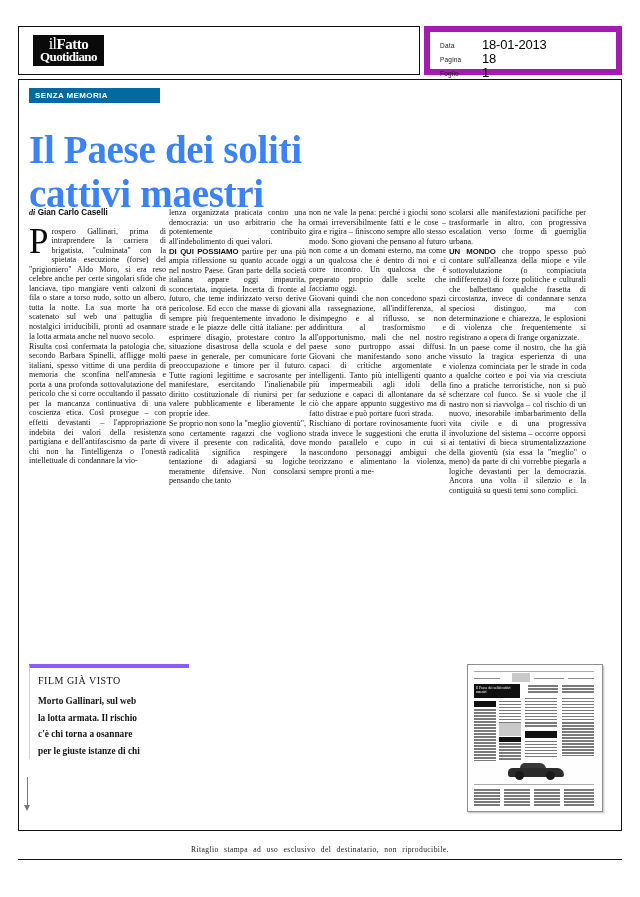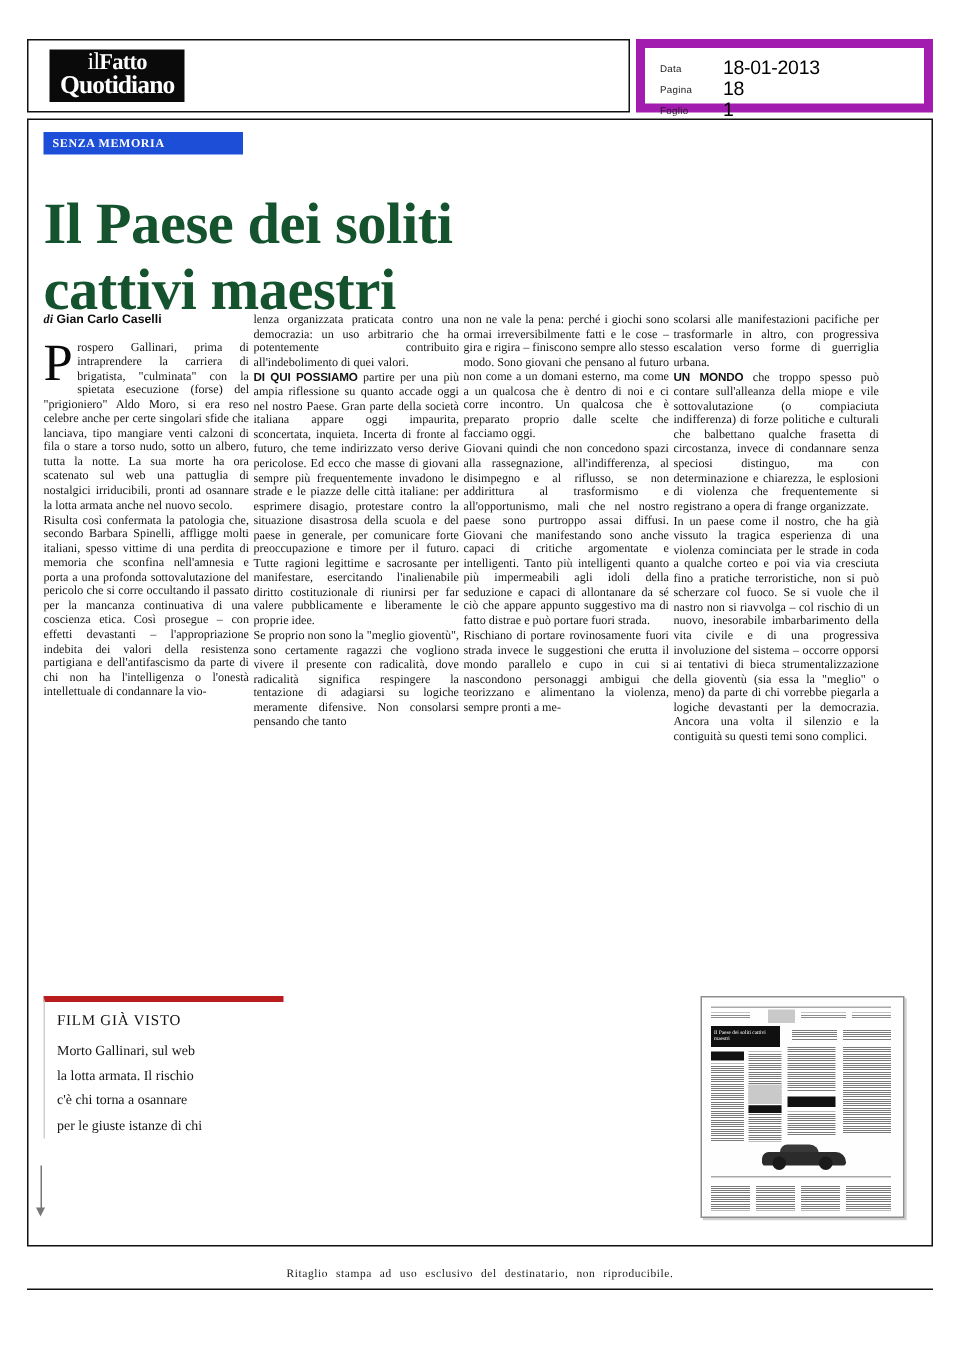"Quotidiano" .masthead-logo .l2 { font-size: 17px -> 13px }
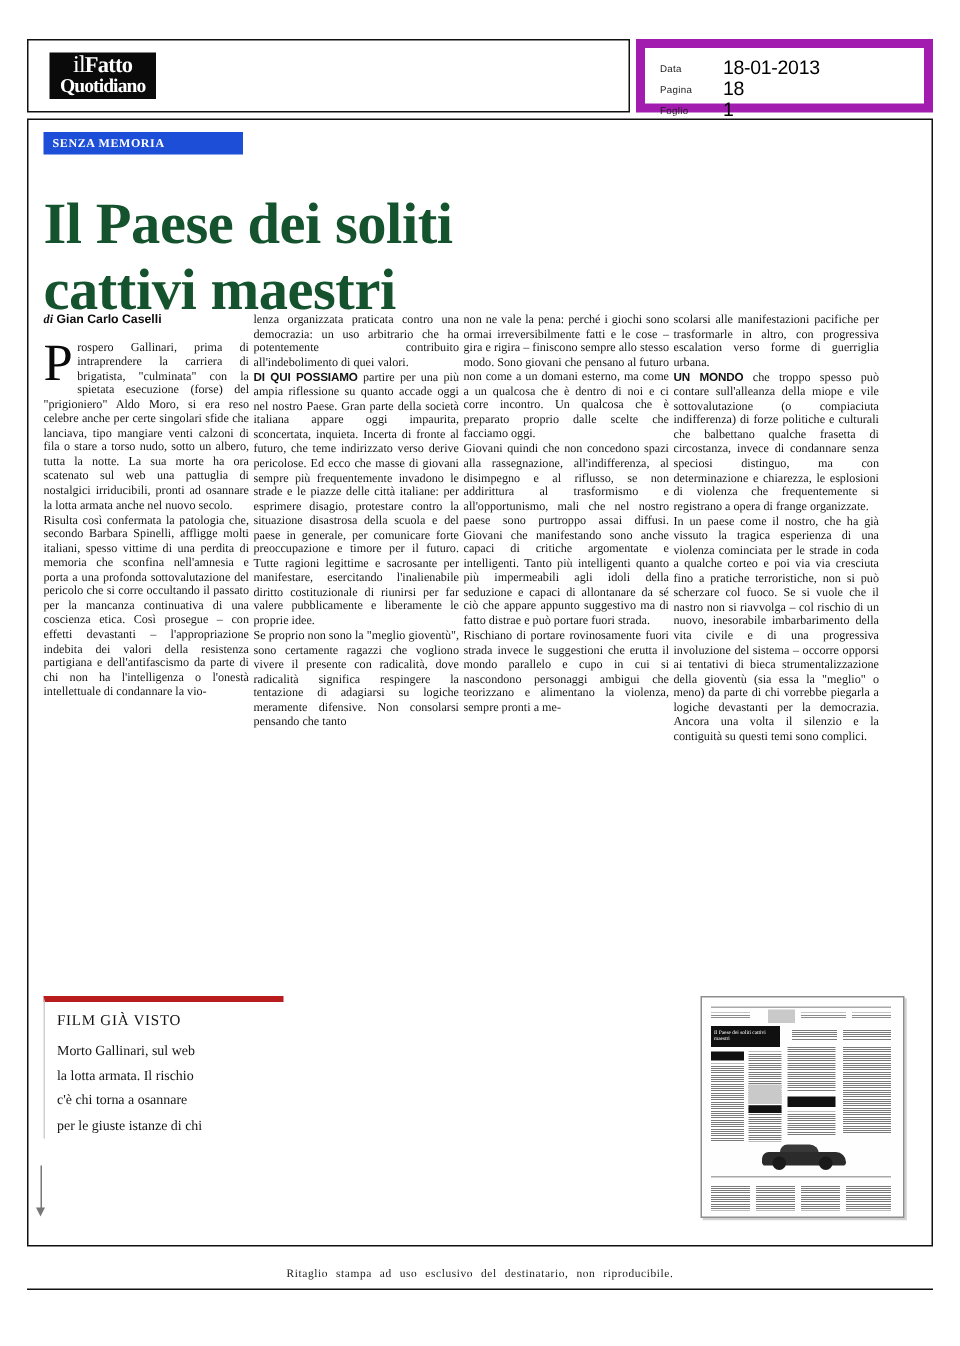"SENZA MEMORIA" .kicker { background: #1d4ed8 -> #0369a1; font-family: Liberation Serif, serif -> Liberation Sans, sans-serif }
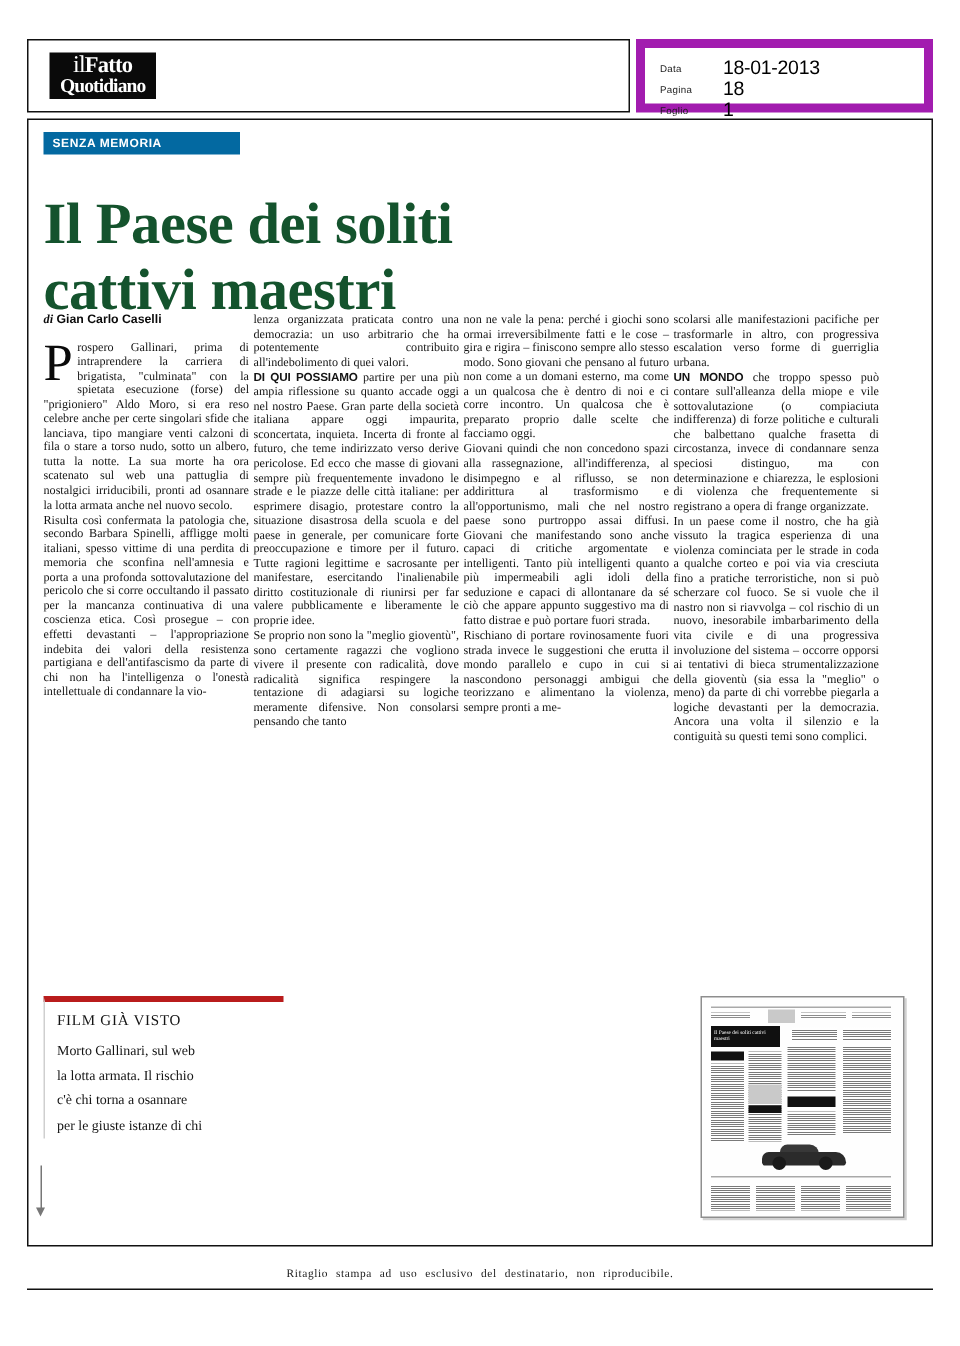"Il Paese dei soliti" .headline { color: #14532d -> #3b82f6 }
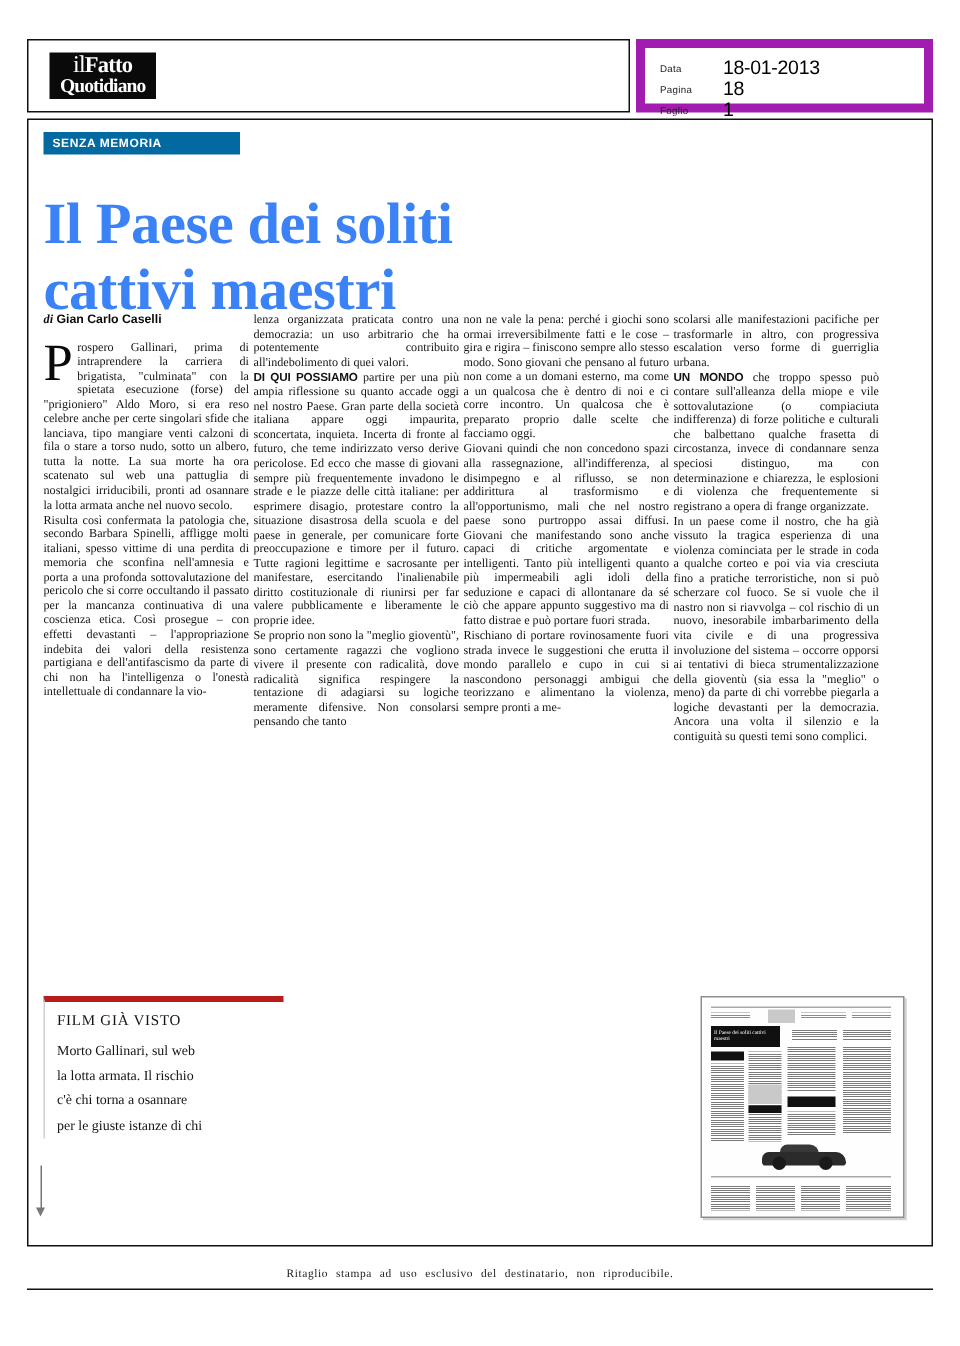"FILM GIÀ VISTO" .summary-box { border-top: 4px solid #b91c1c -> 4px solid #8b5cf6 }
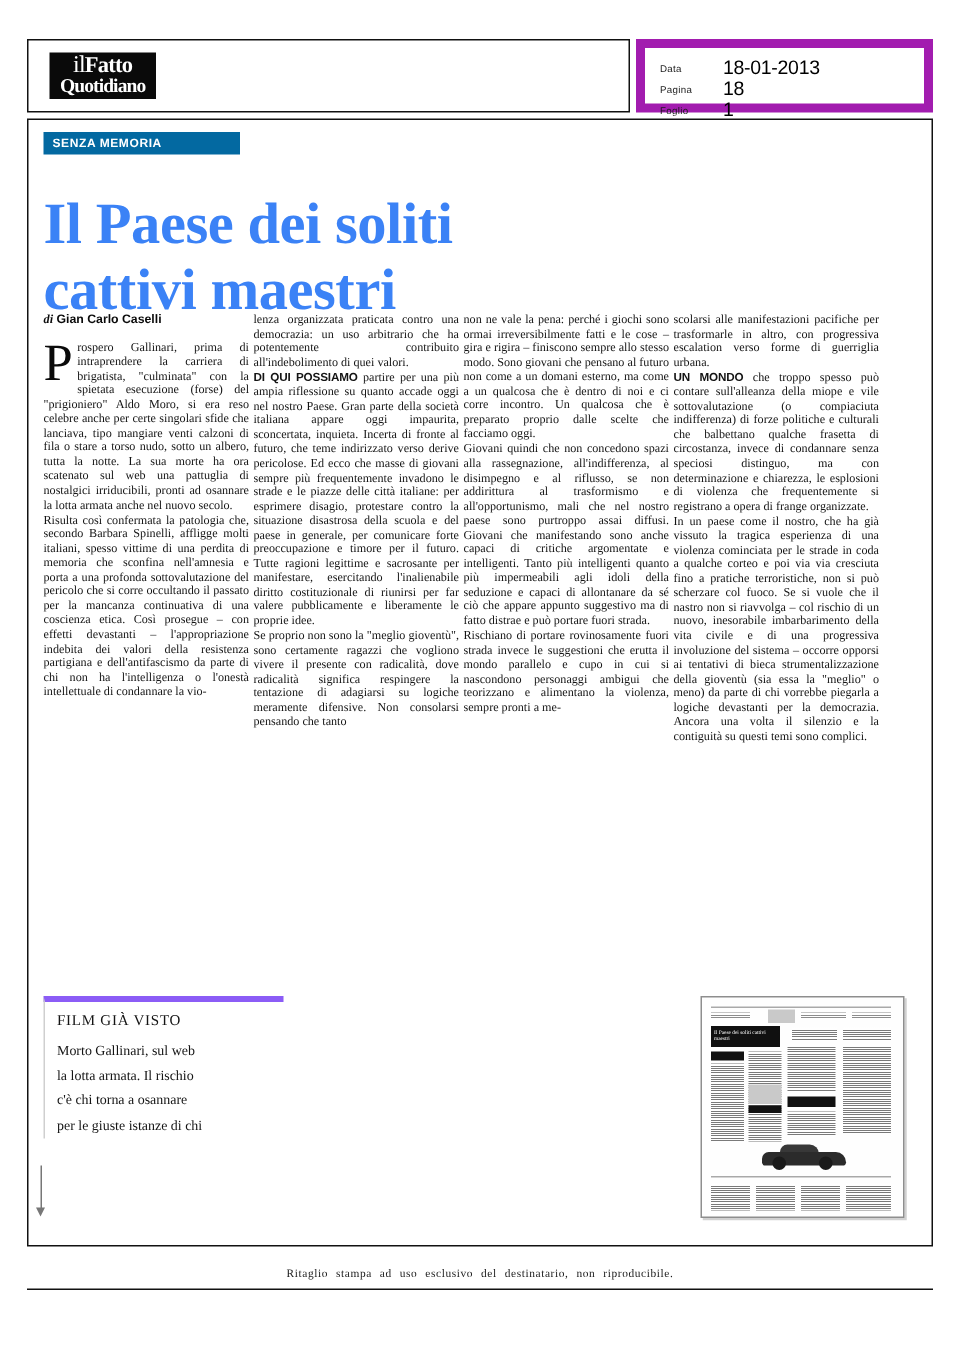"Morto Gallinari, sul web" .summary-text span { font-weight: none -> bold }
